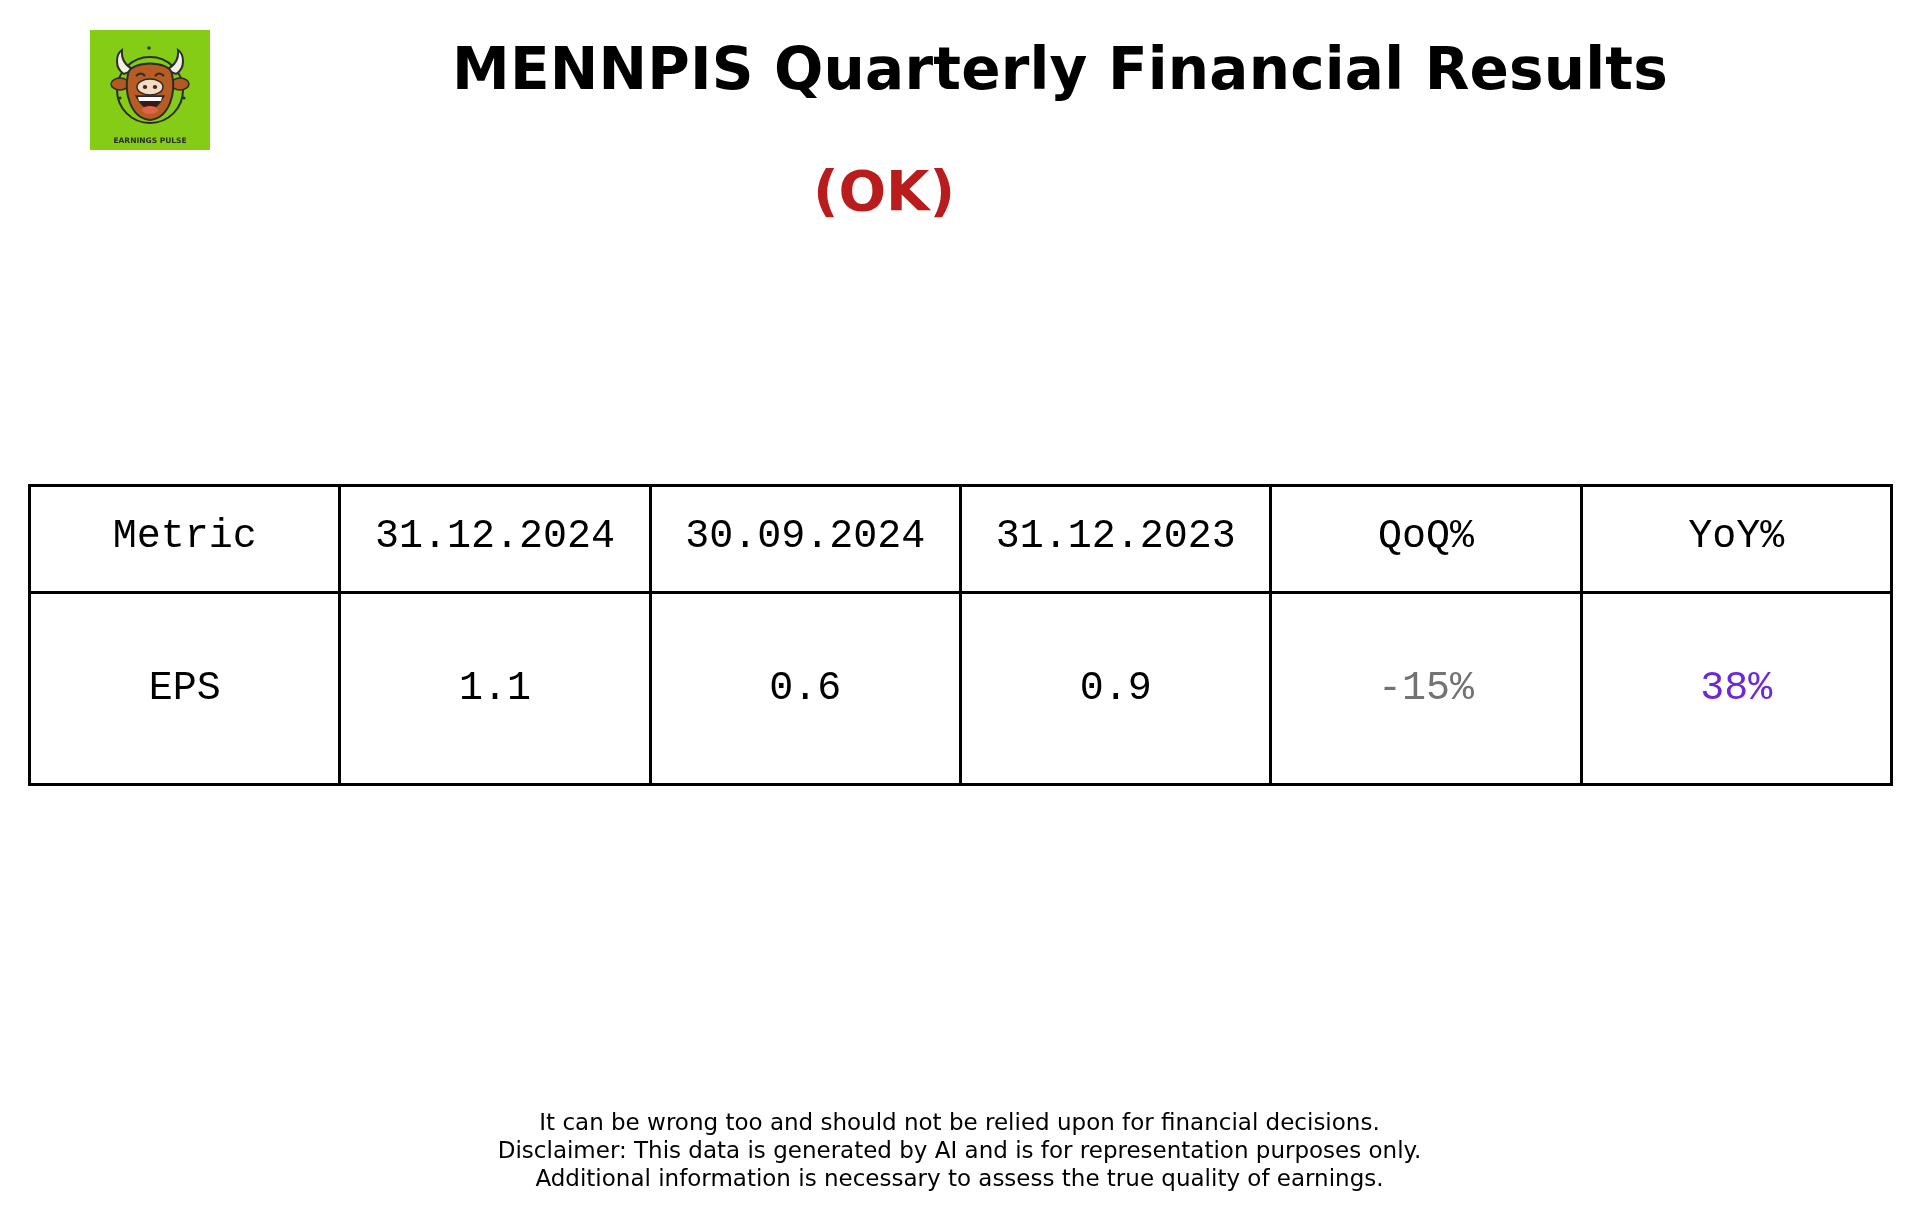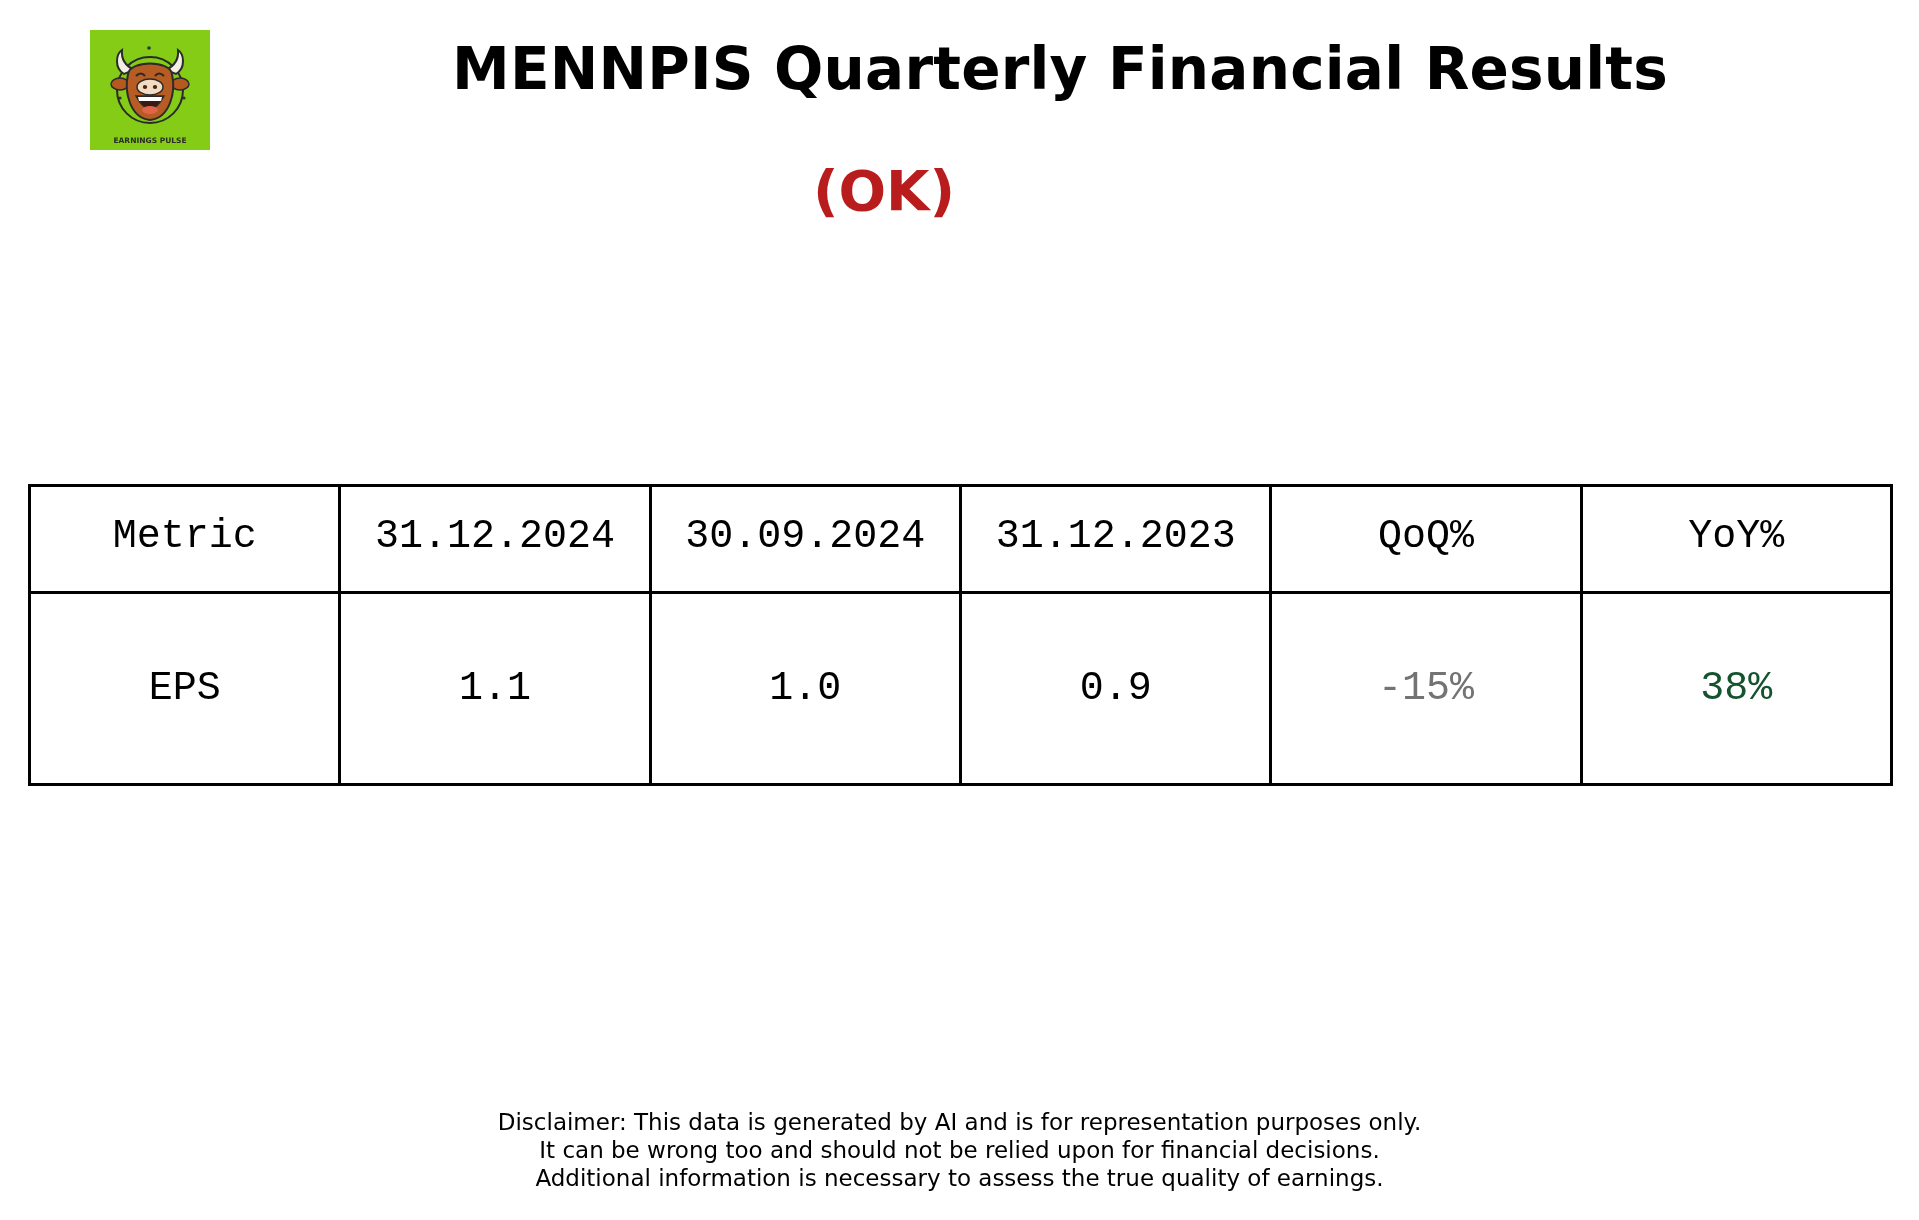"1.0" td { text: 1.0 -> 0.6 }
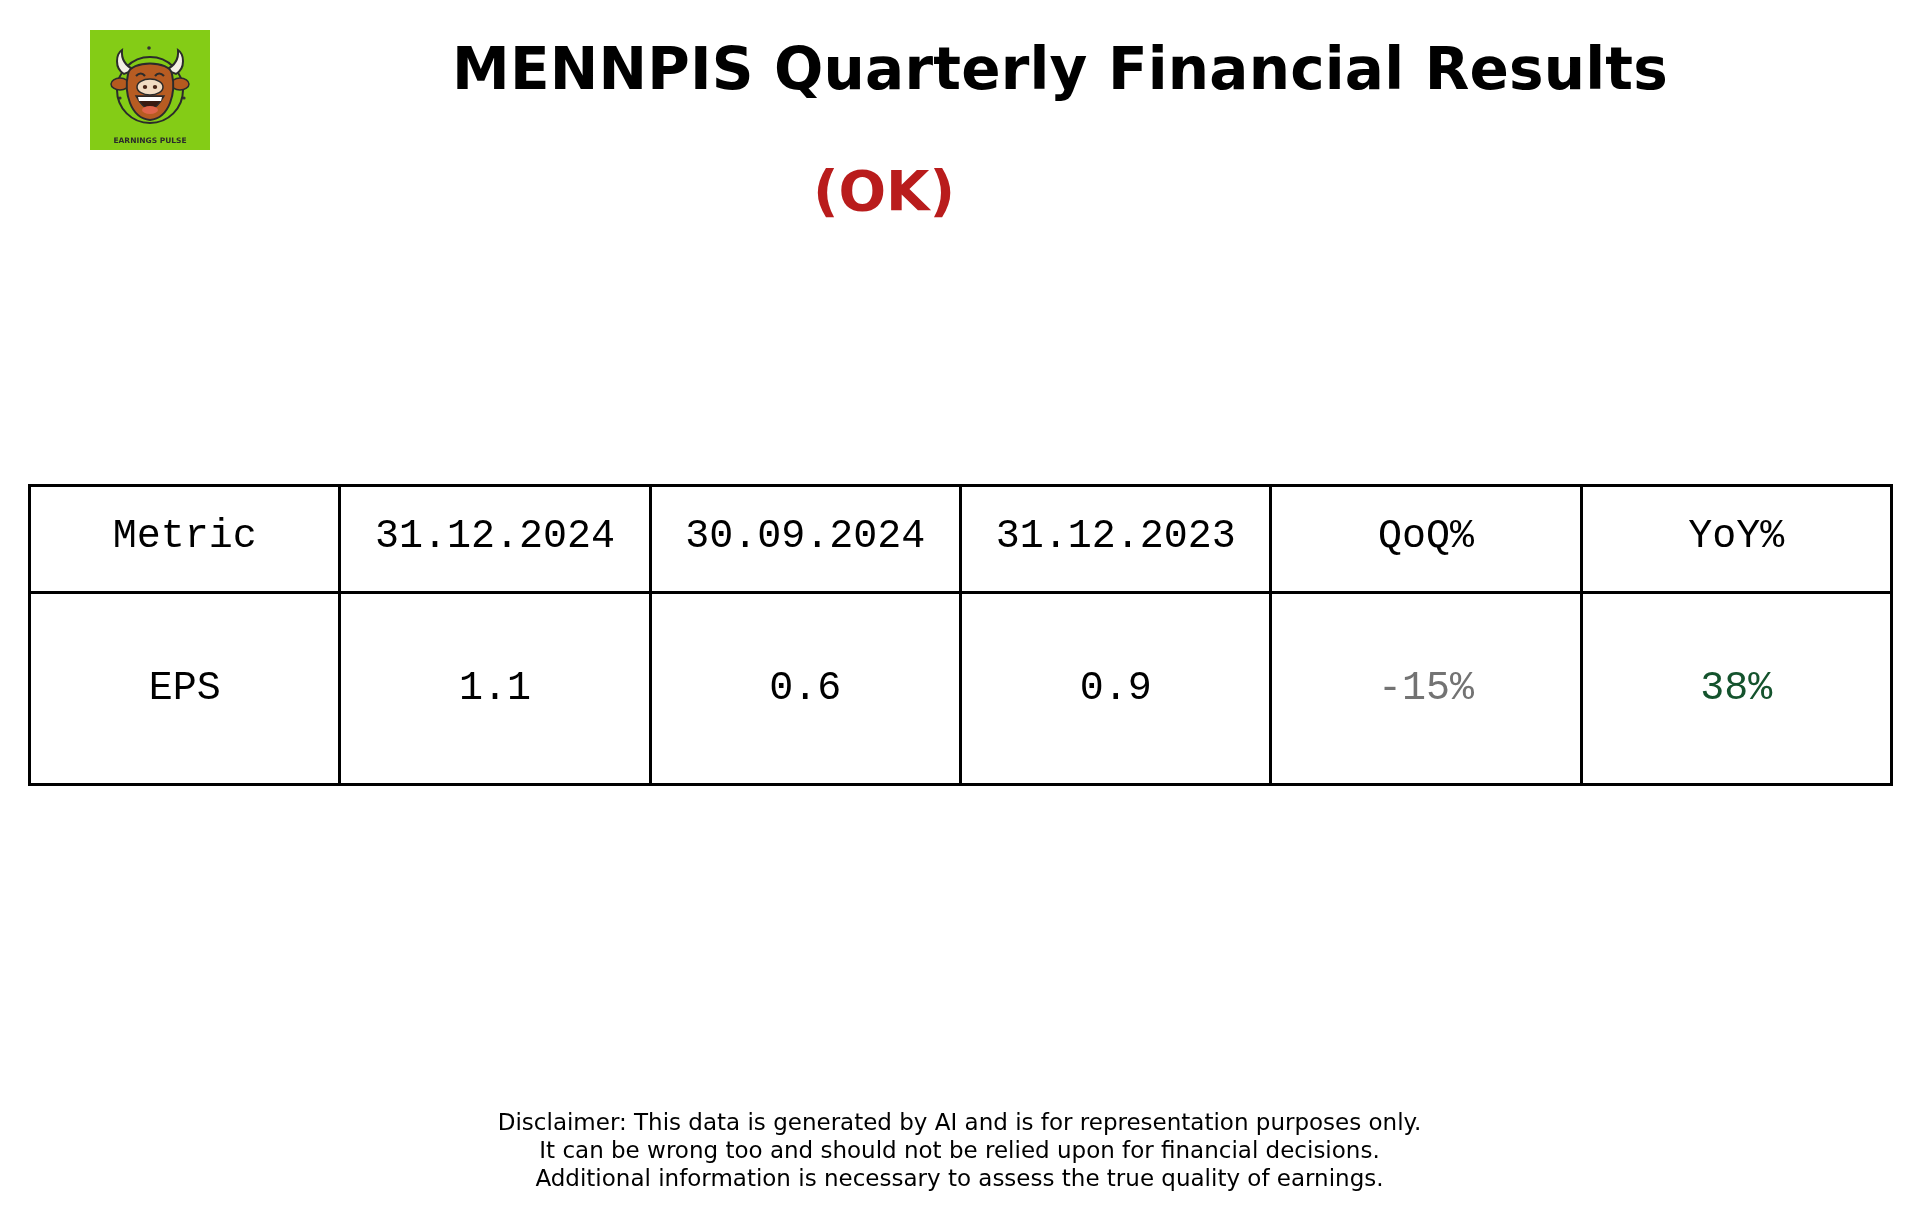"38%" td.chg { color: #14532d -> #6d28d9 }
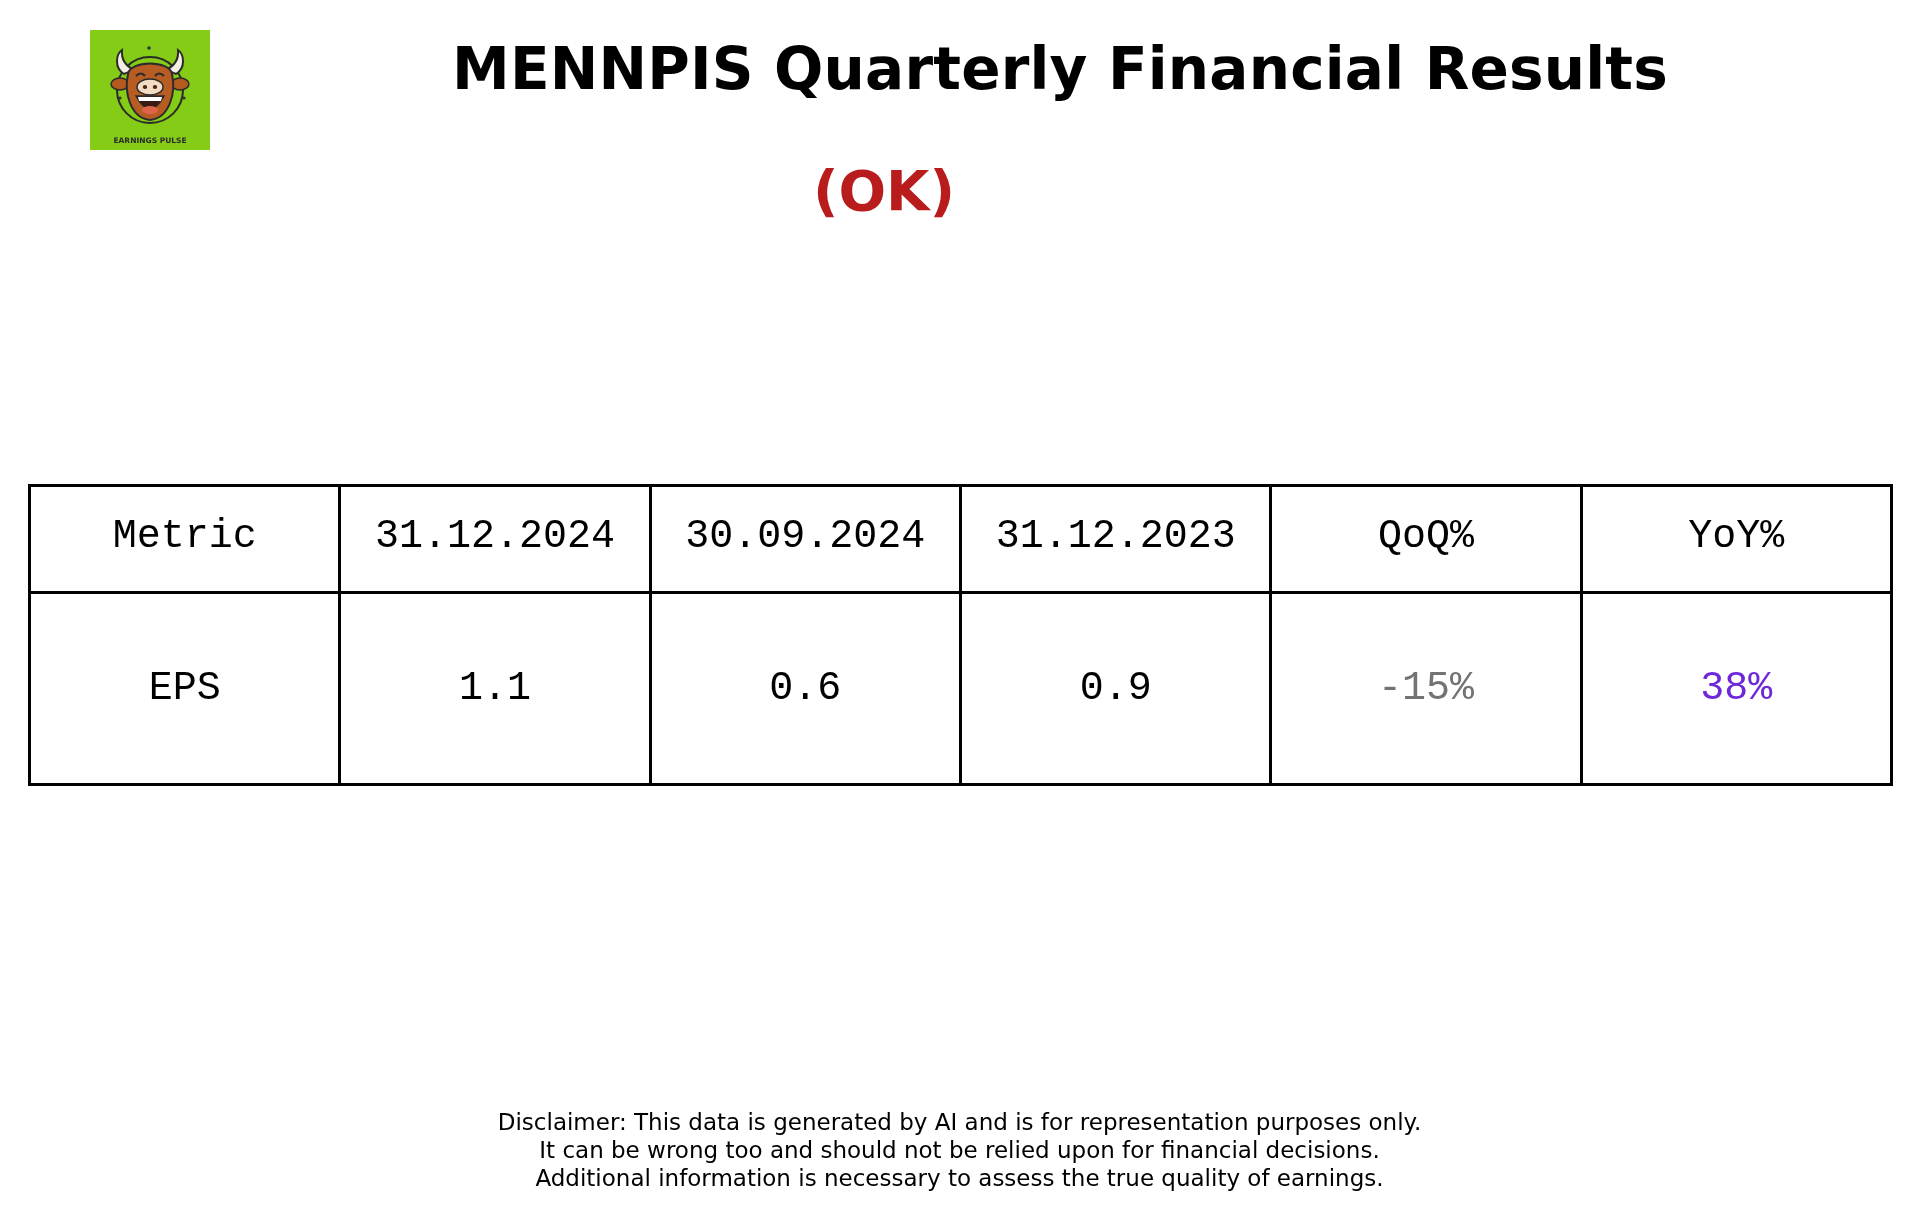"Disclaimer: This data is generated" div { order: before "It can be wrong too" -> after "It can be wrong too" }
